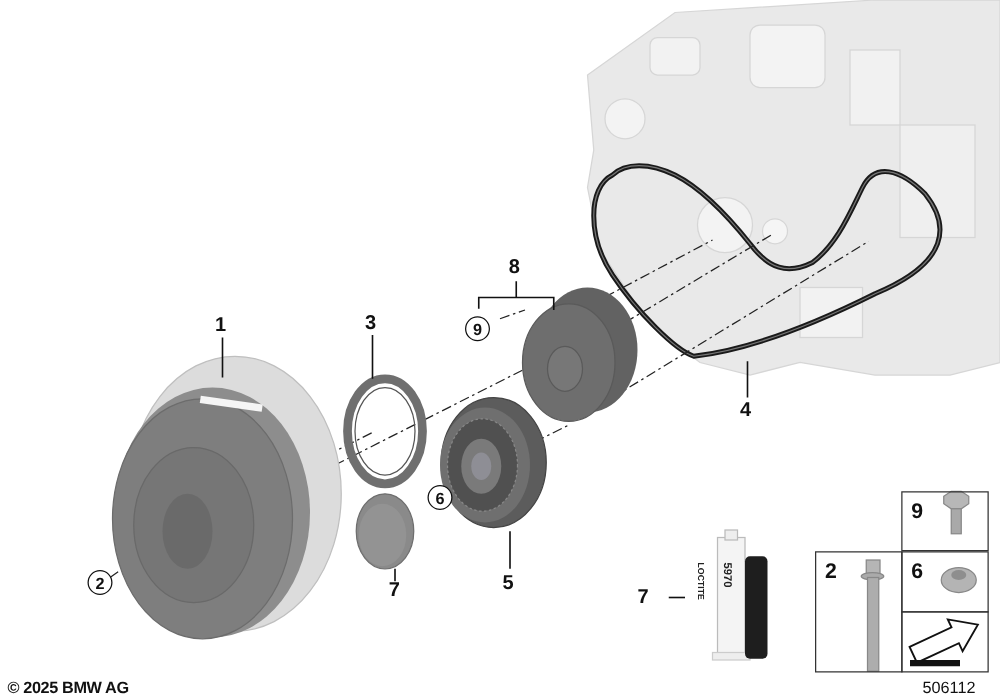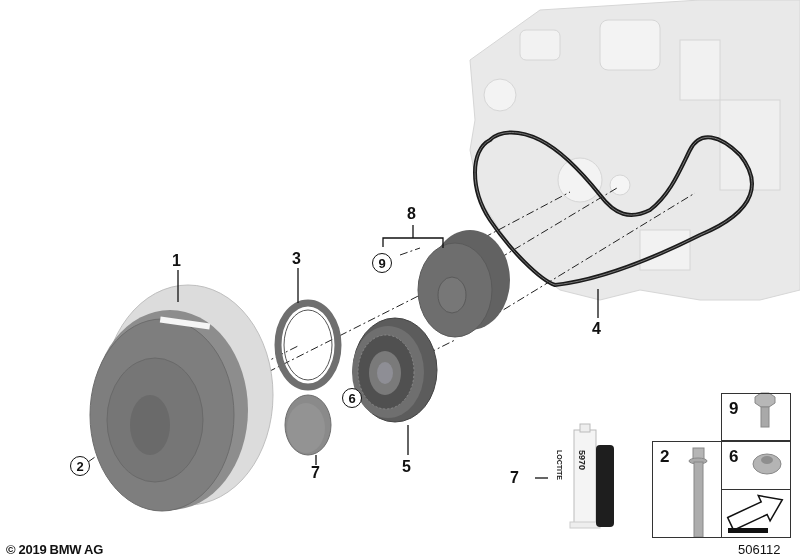"© 2019 BMW AG" div.foot { text: 2019 -> 2025 }
